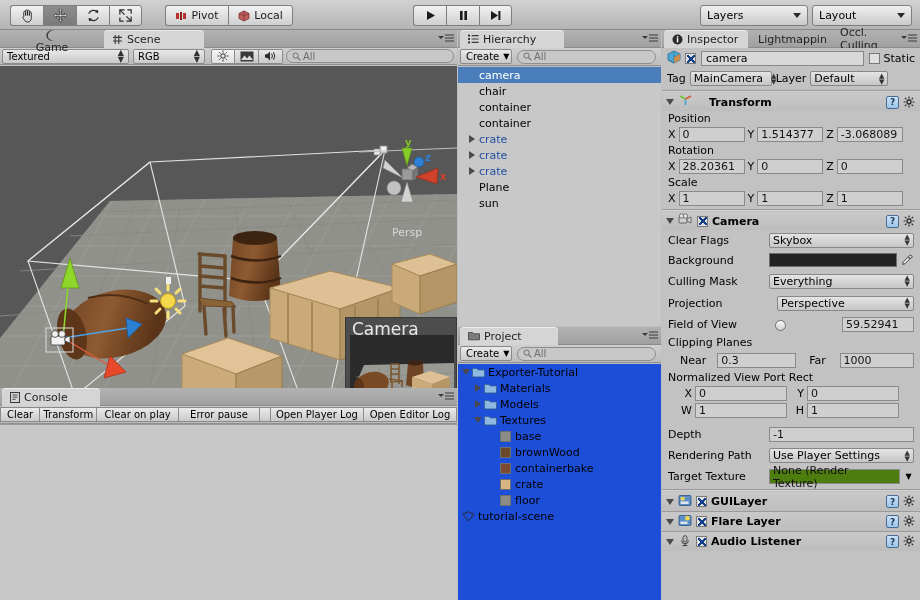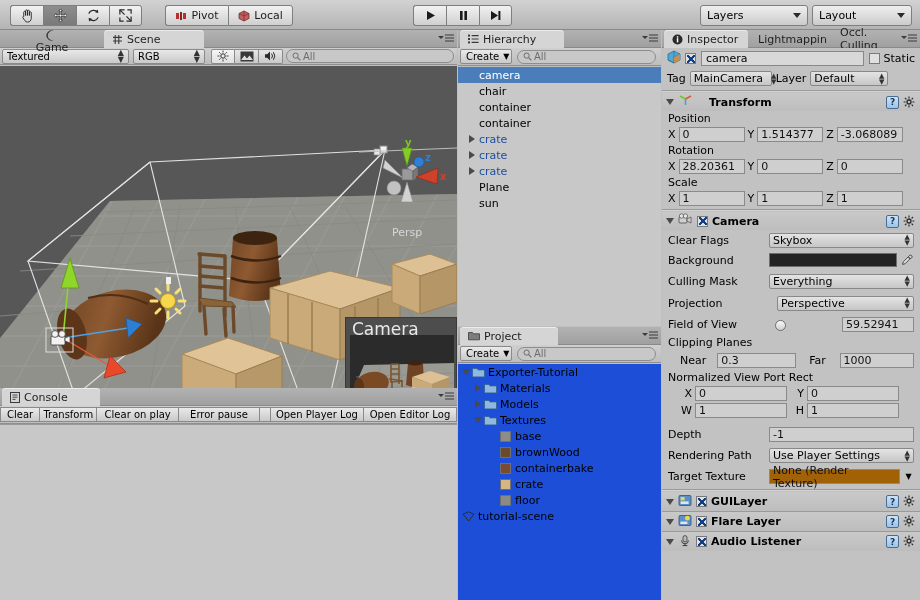"None (Render Texture)" span.vfield { background: #a16207 -> #4d7c0f }
